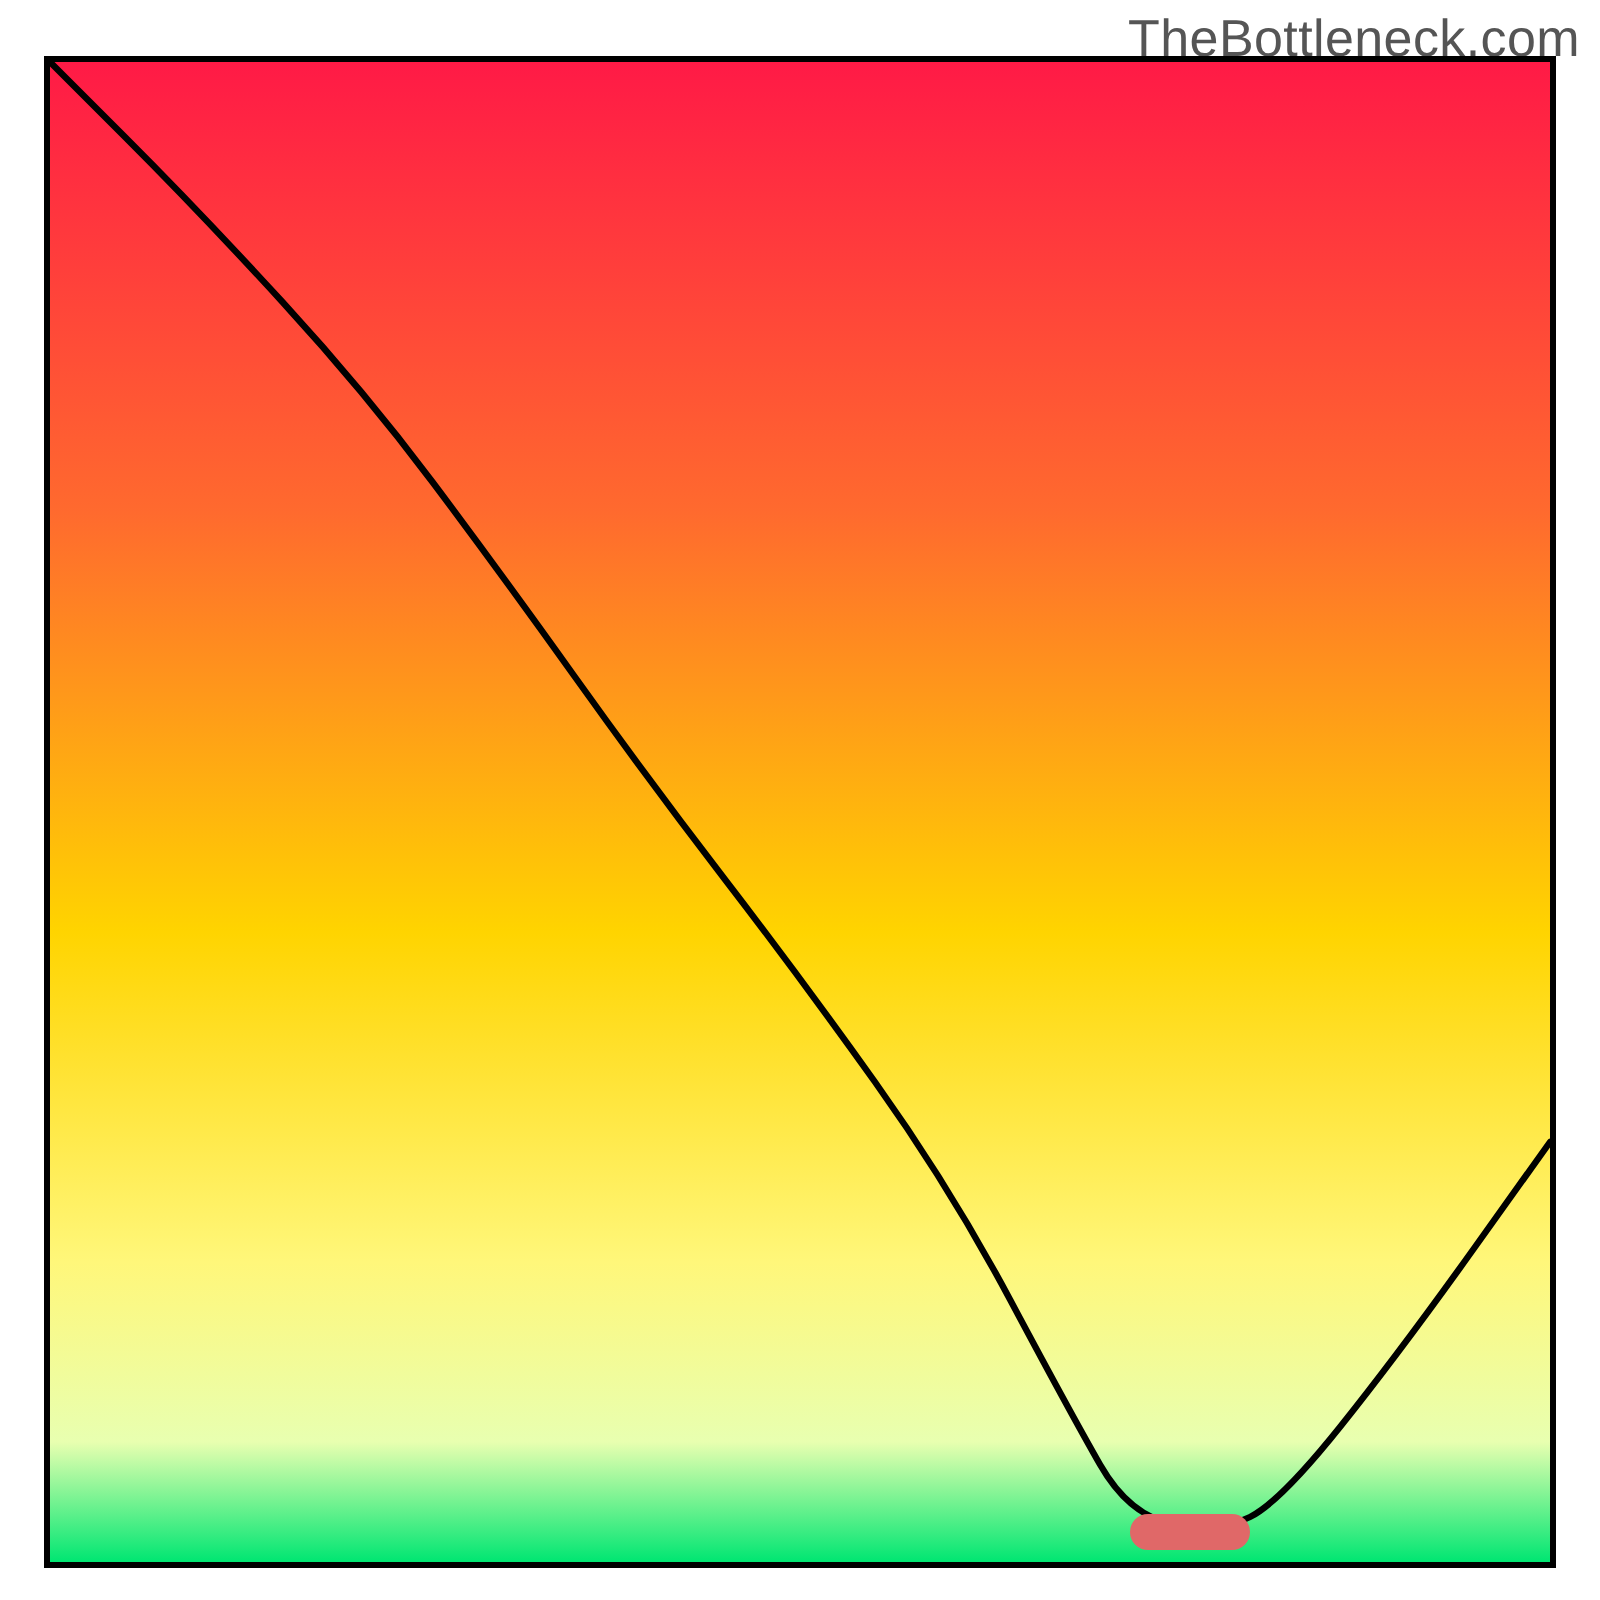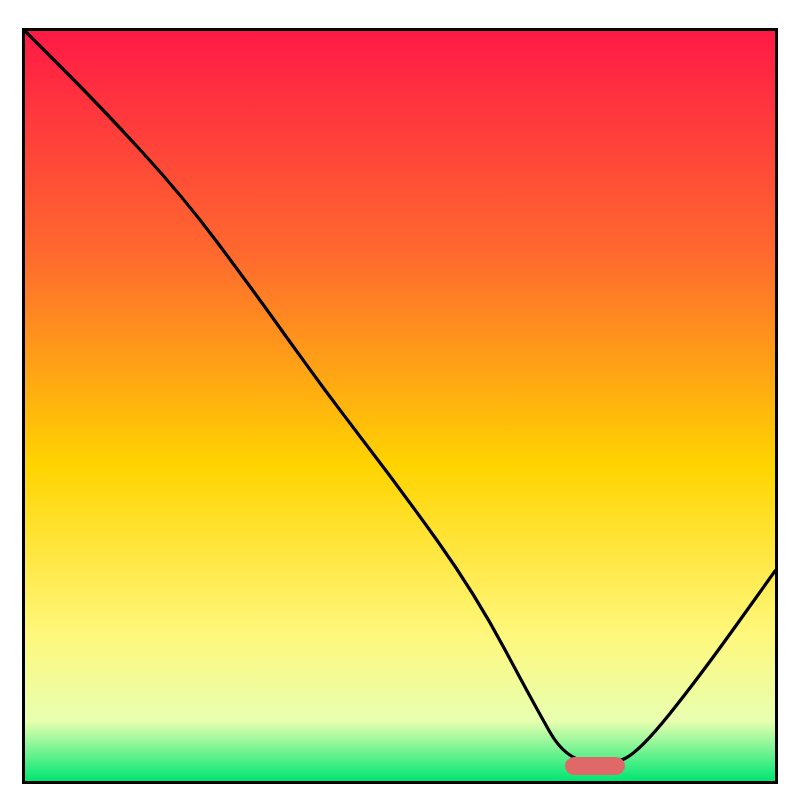"TheBottleneck.com" div.watermark { html: none -> <div>TheBottleneck.com</div> }
